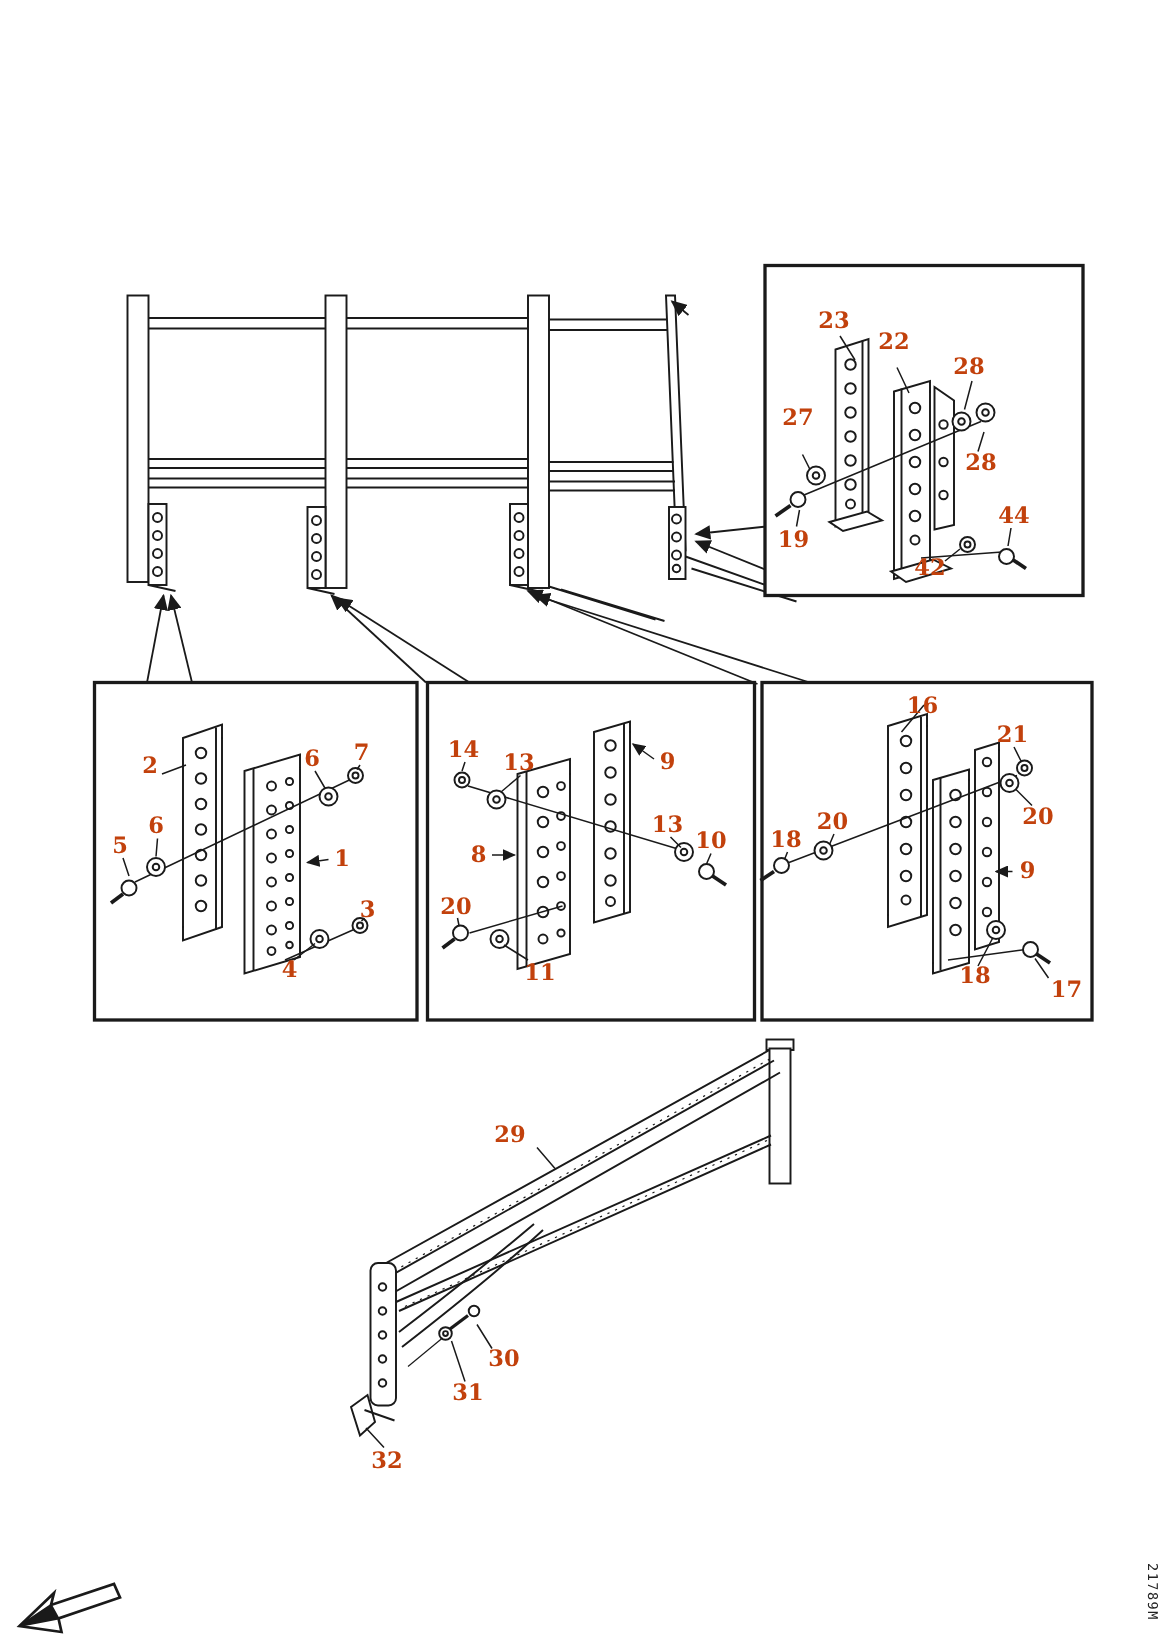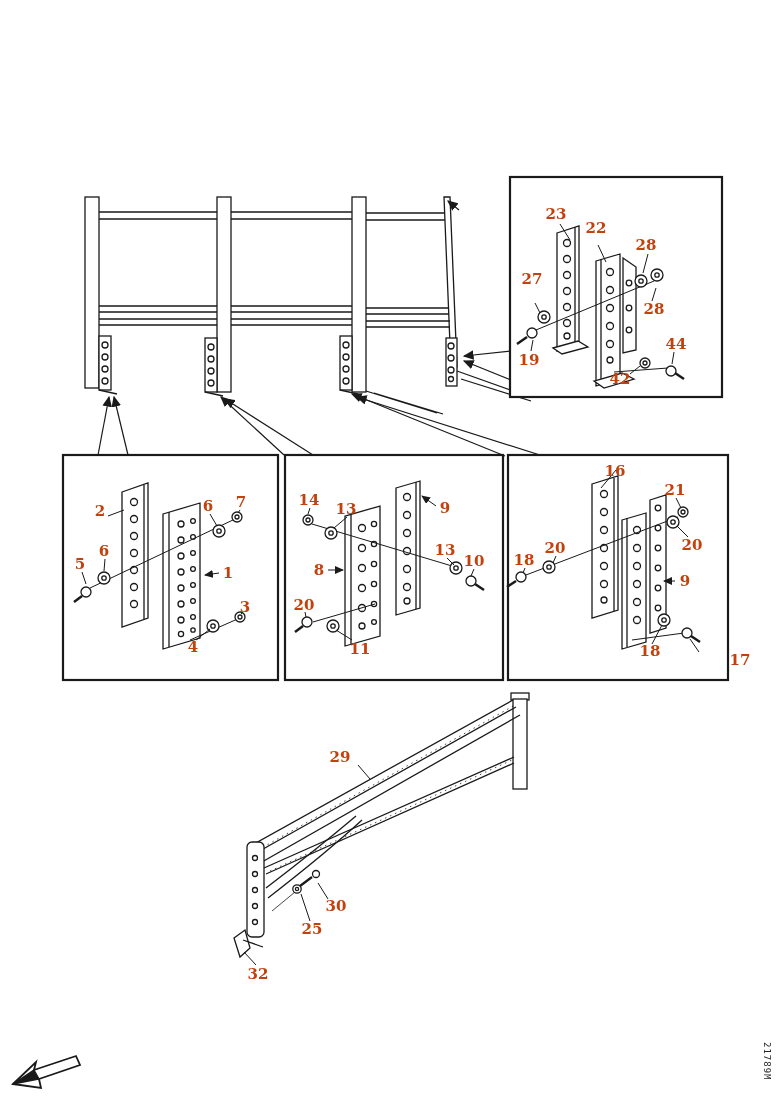"17" div.co { left: 740px -> 711px }
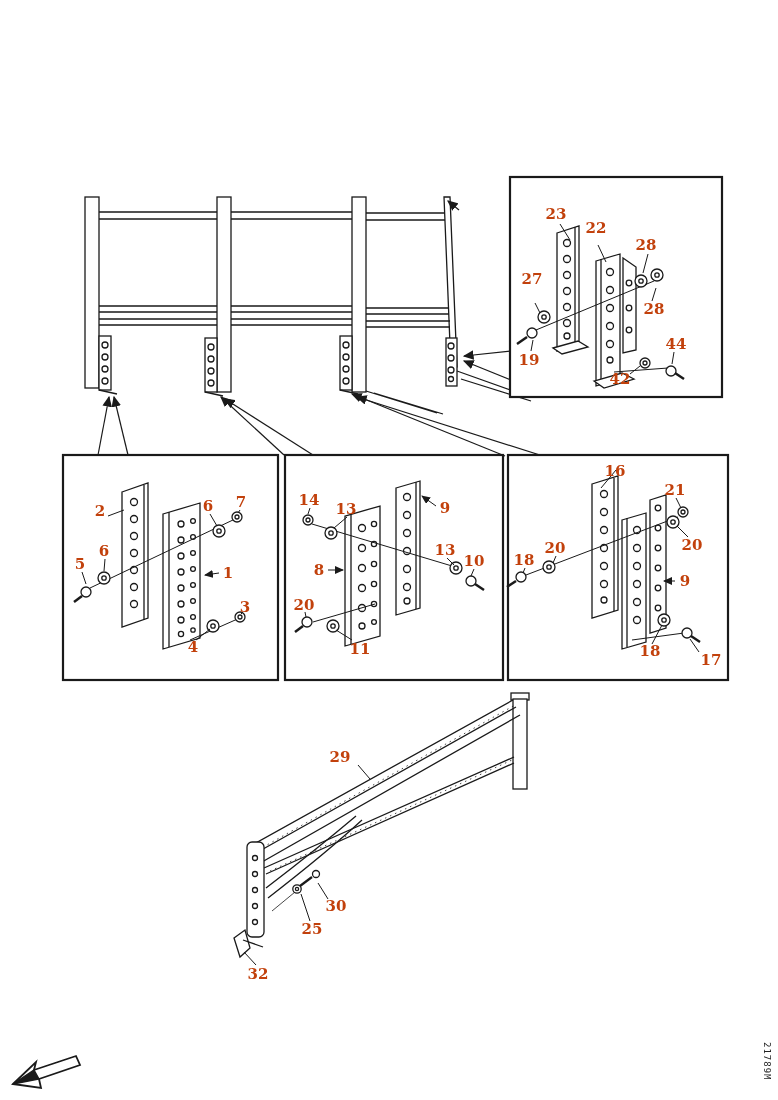"25" div.co { text: 25 -> 31 }
